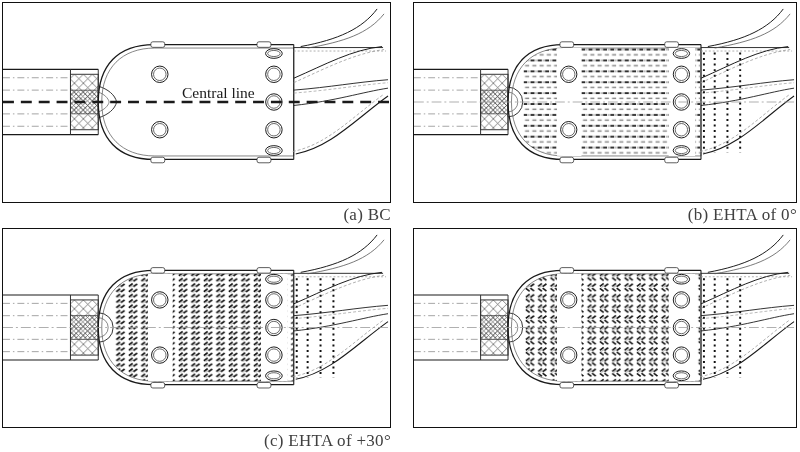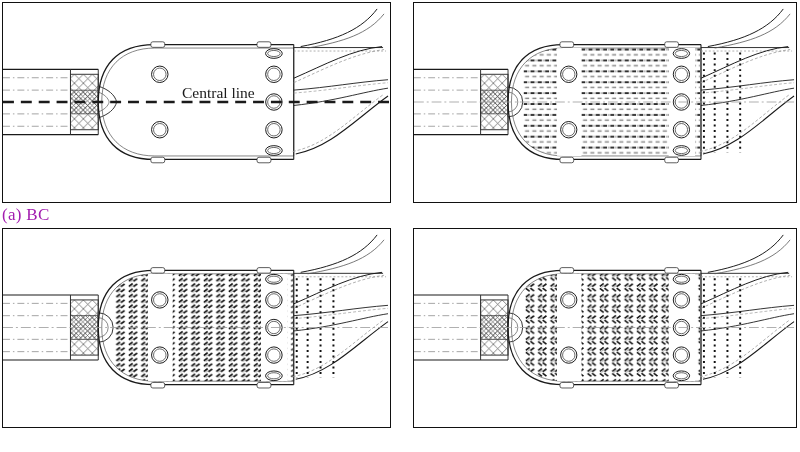"(a) BC" .caption { color: #a21caf -> #404040; text-align: left -> right }
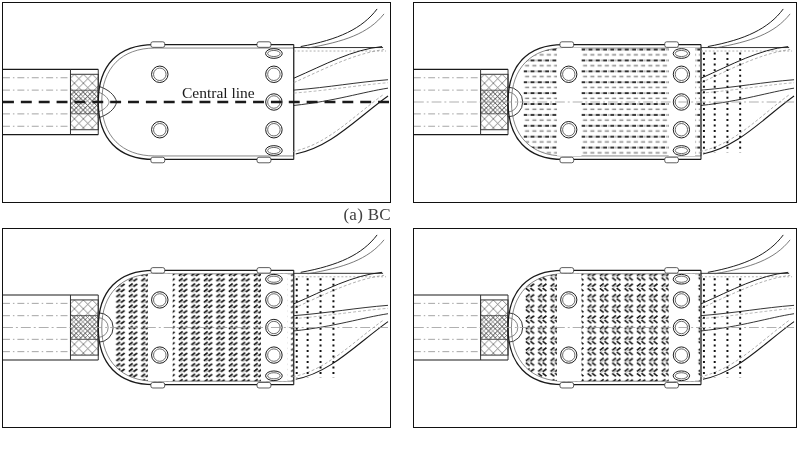"(b) EHTA of 0°" div.caption { html: none -> <div>(b) EHTA of 0°</div> }
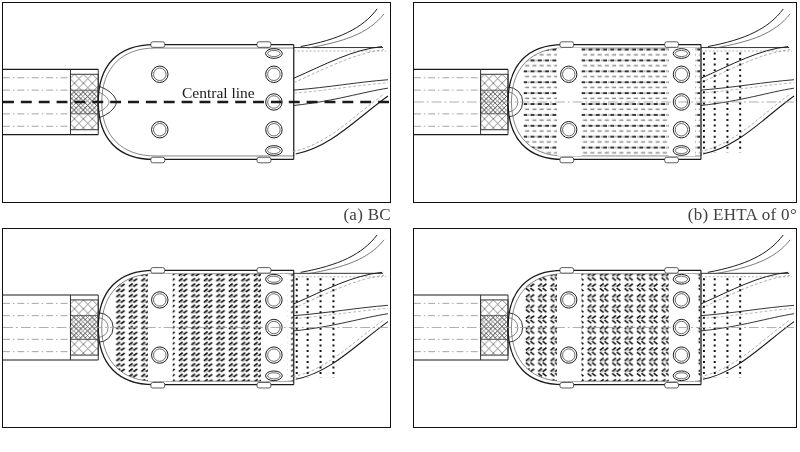"(c) EHTA of +30°" div.caption { html: none -> <div>(c) EHTA of +30°</div> }
